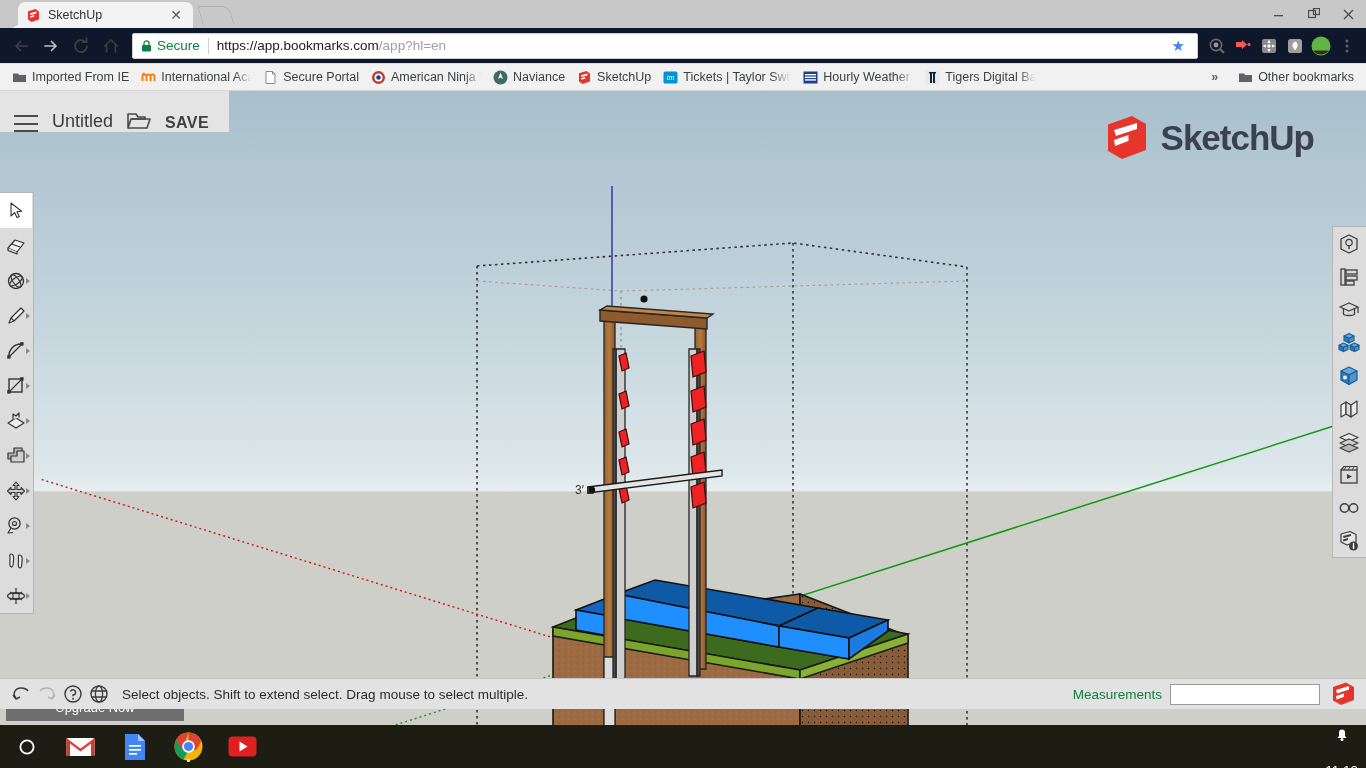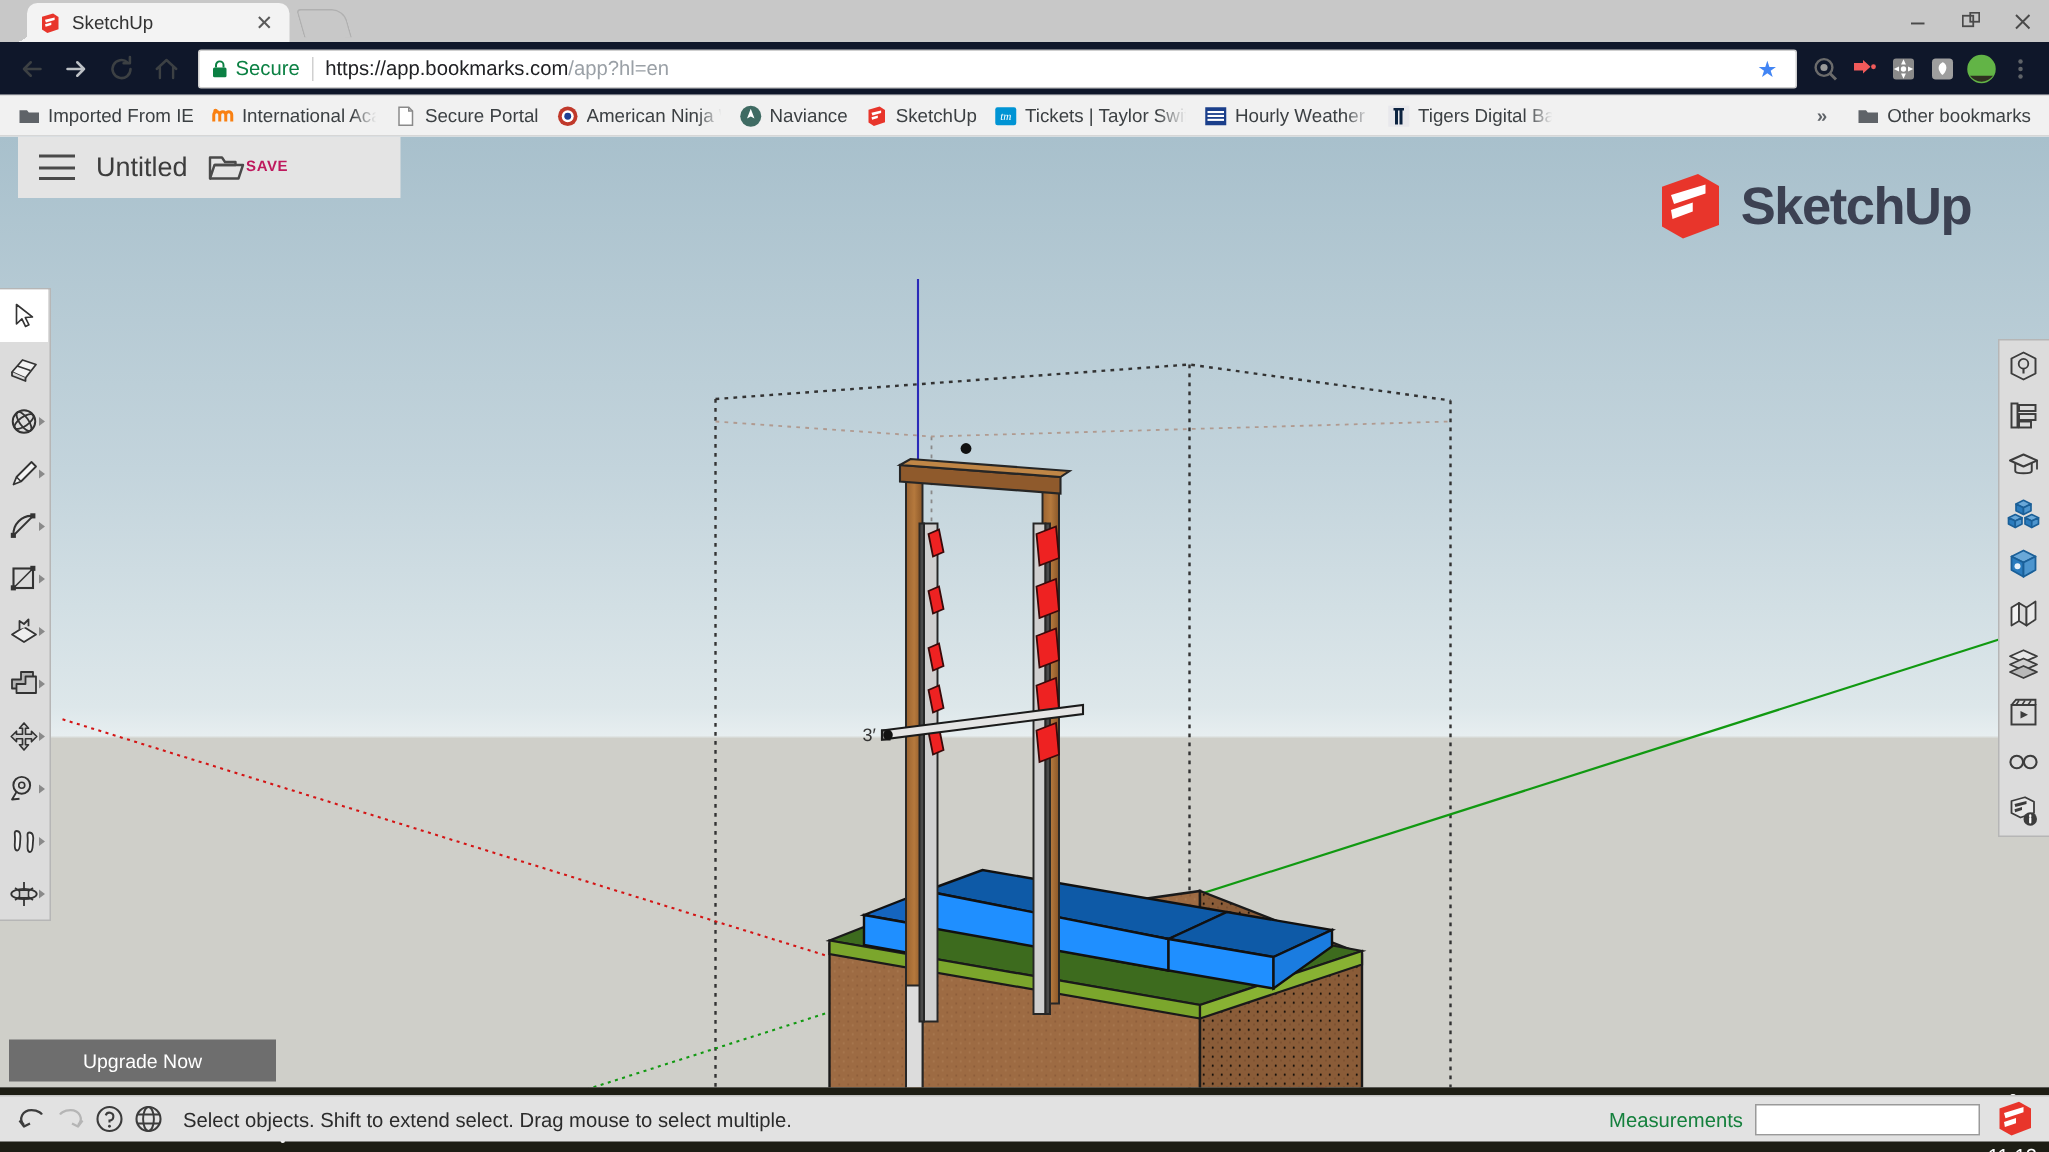"Untitled" .su-header { align-items: center -> flex-end; left: 12px -> 0; width: 255px -> 229px }
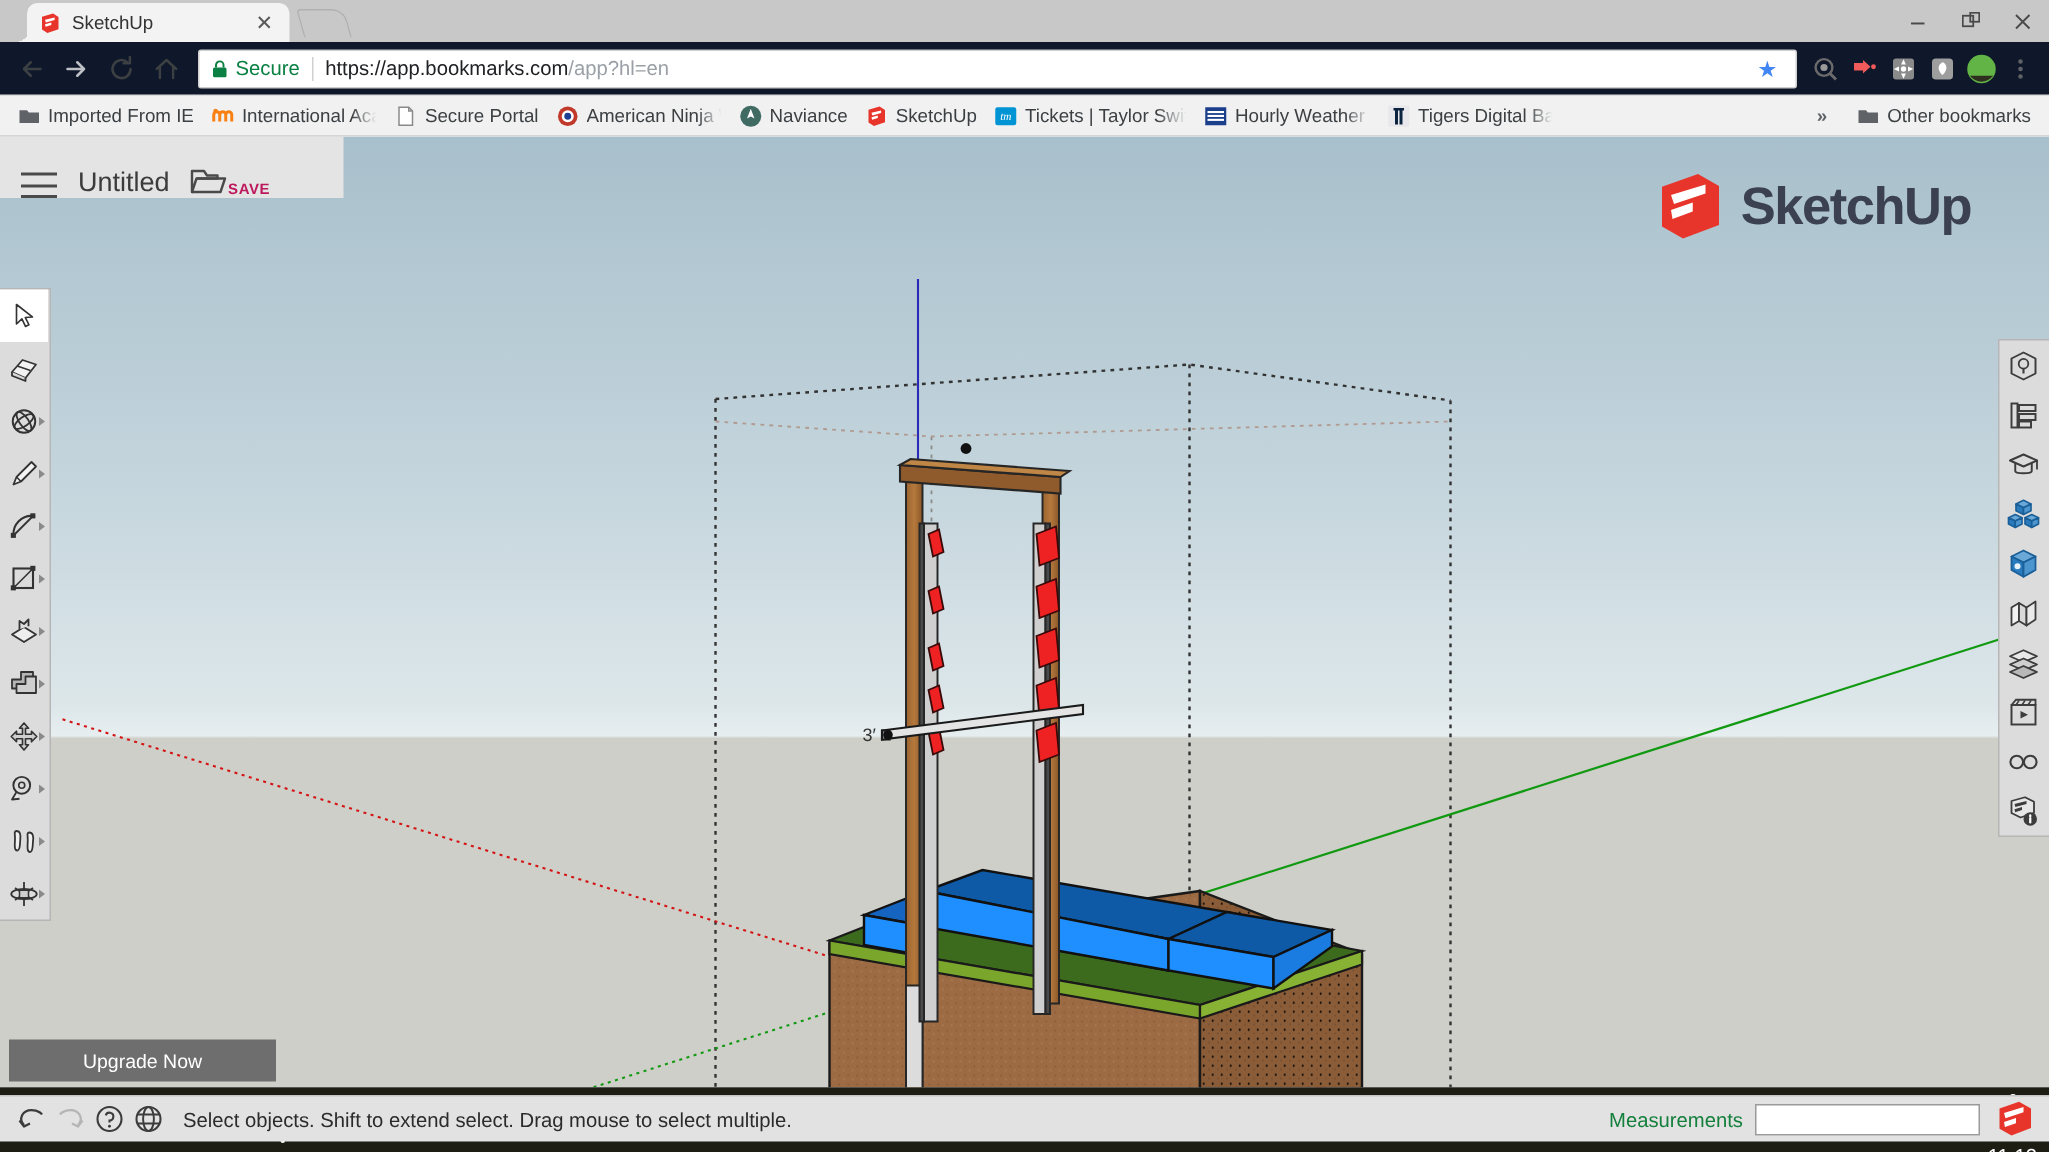"SAVE" .savebtn { color: #be185d -> #404040; font-size: 10px -> 16px; margin-left: none -> 13px }
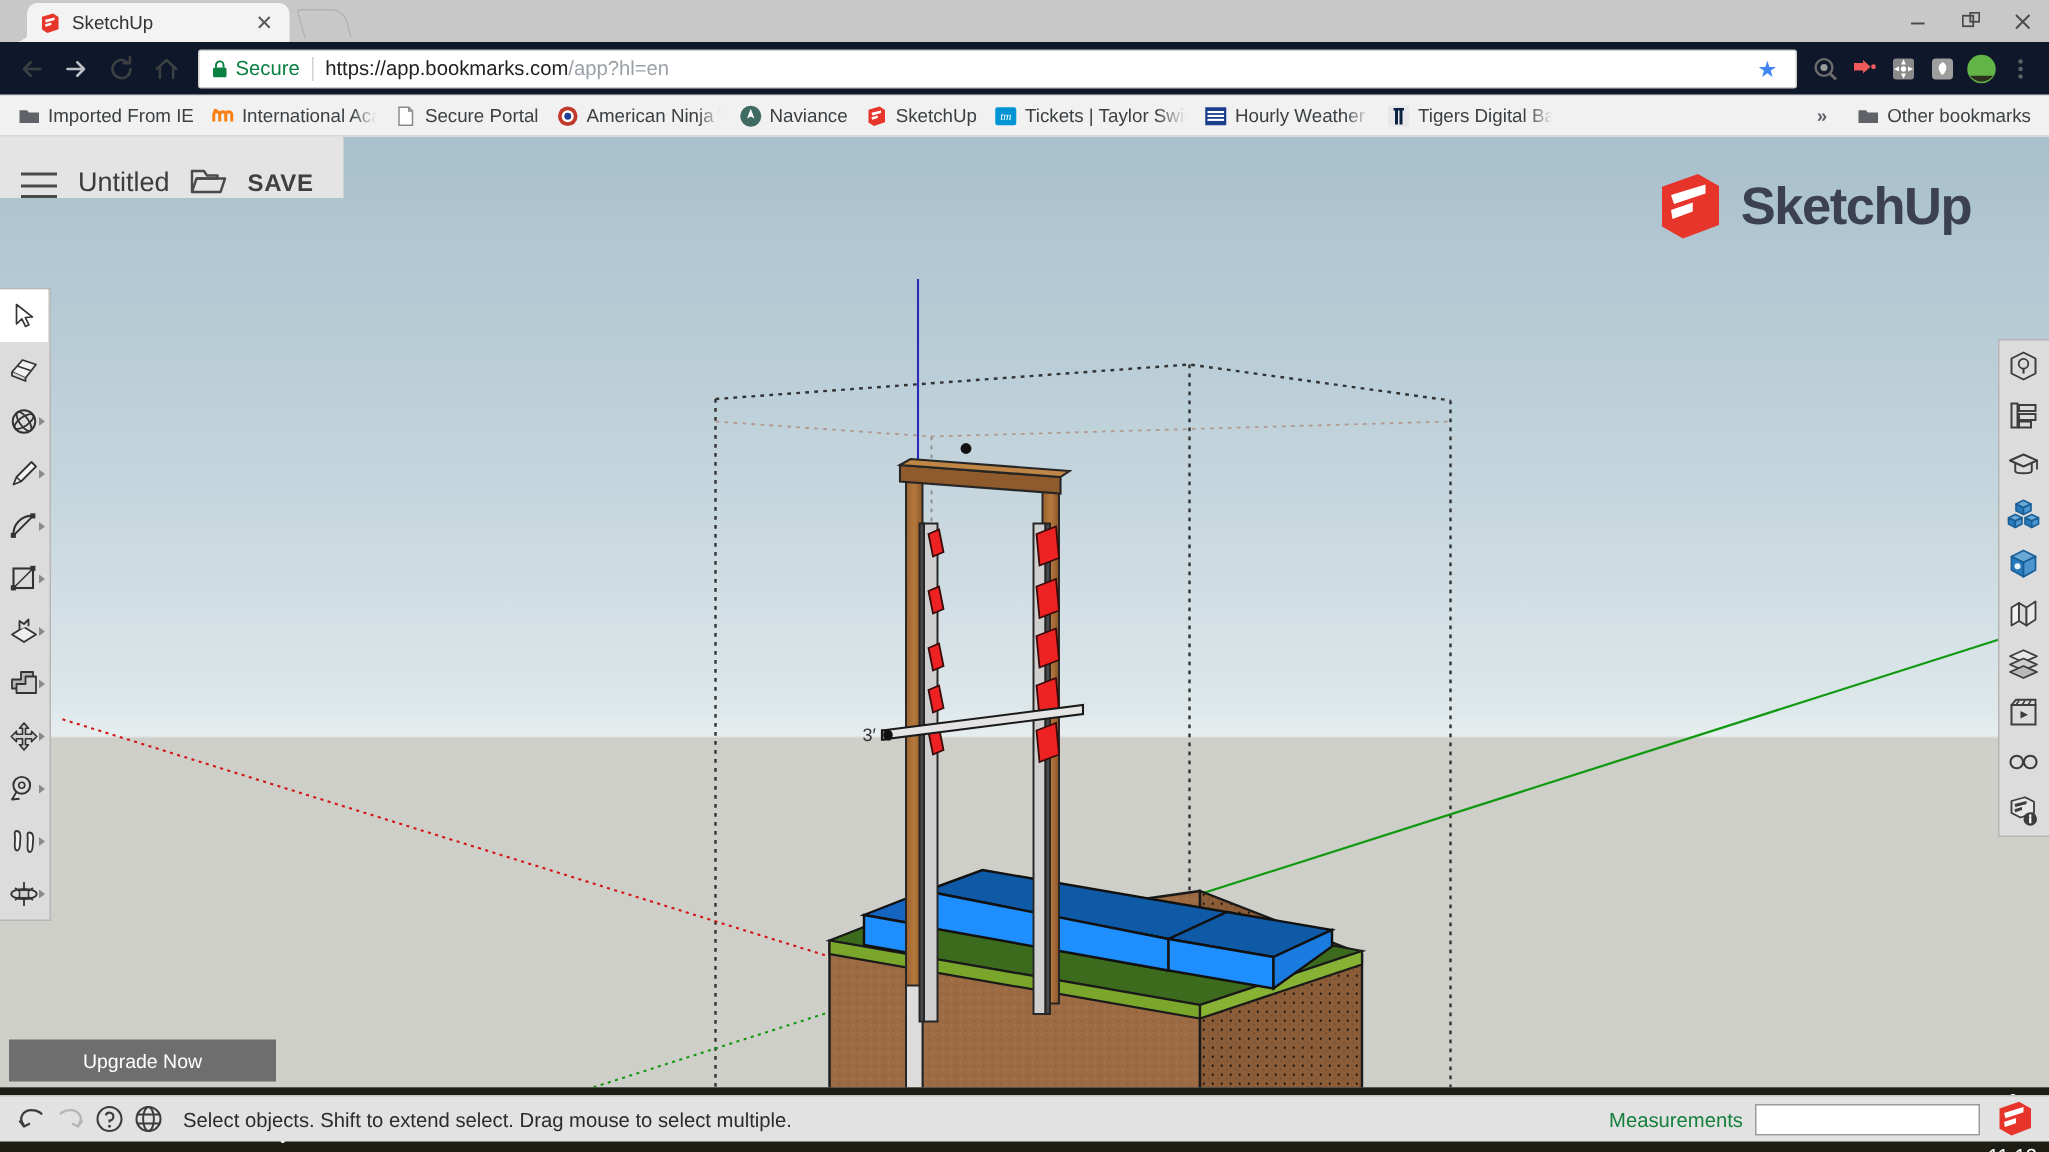"Select objects. Shift to extend" .status { top: 730px -> 678px }
